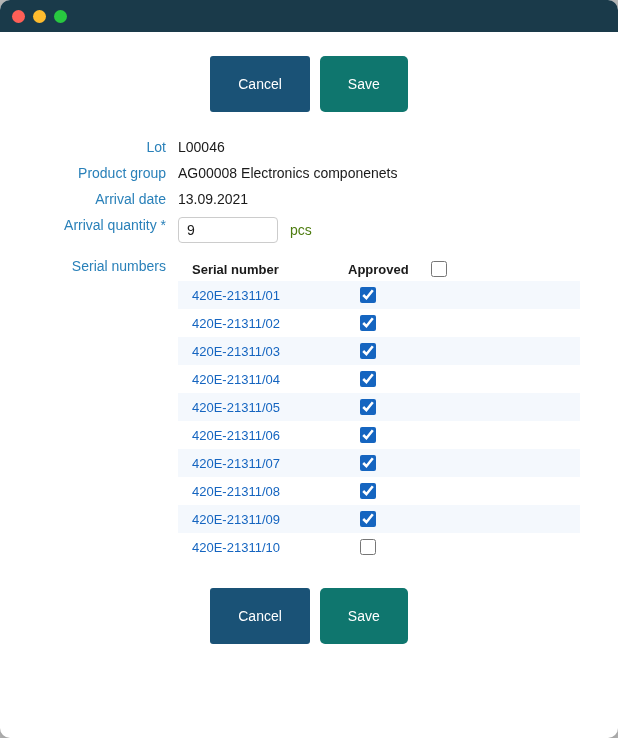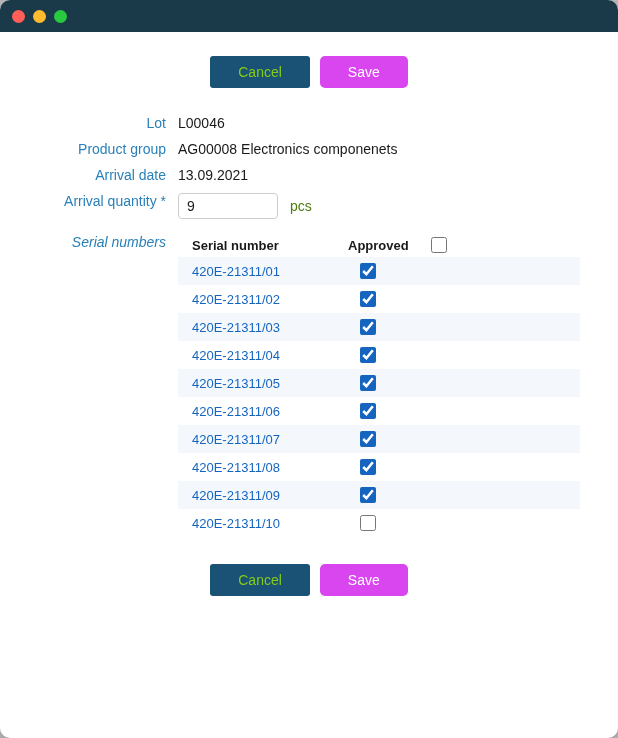"Cancel" .btn-cancel { color: #84cc16 -> #ffffff; padding: 8px 28px -> 20px 28px }
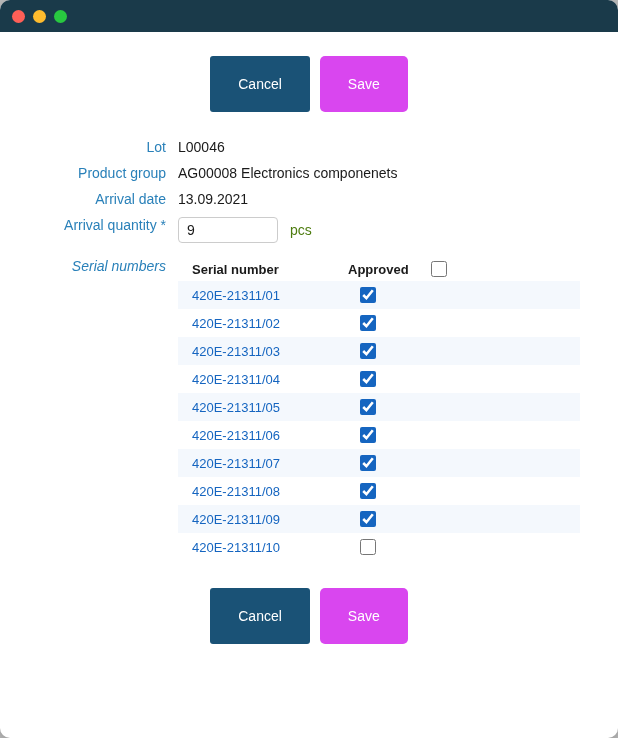"Save" .btn-save { background: #d946ef -> #0f766e }
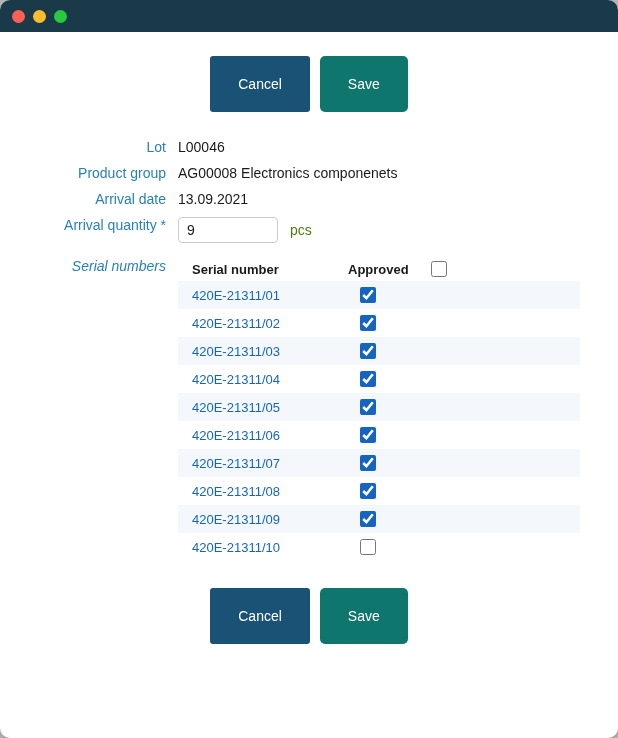"Serial numbers" td.label-cell { font-style: italic -> none }
